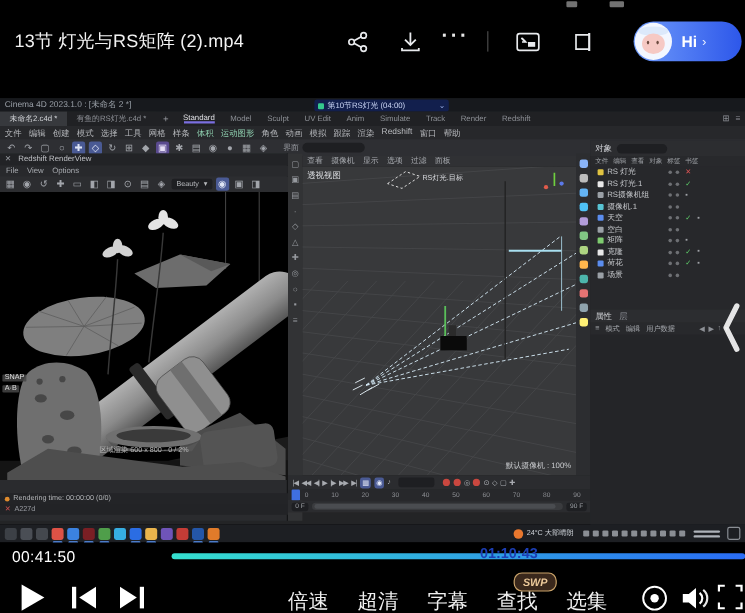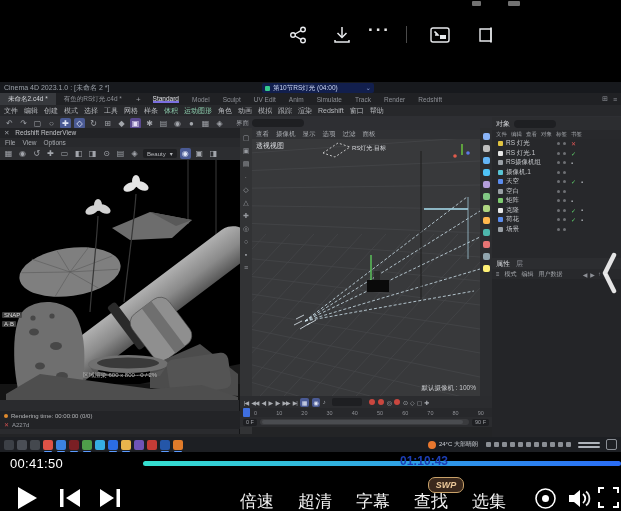"13节 灯光与RS矩阵 (2).mp4" div.abs { html: none -> <div>13节 灯光与RS矩阵 (2).mp4</div> }
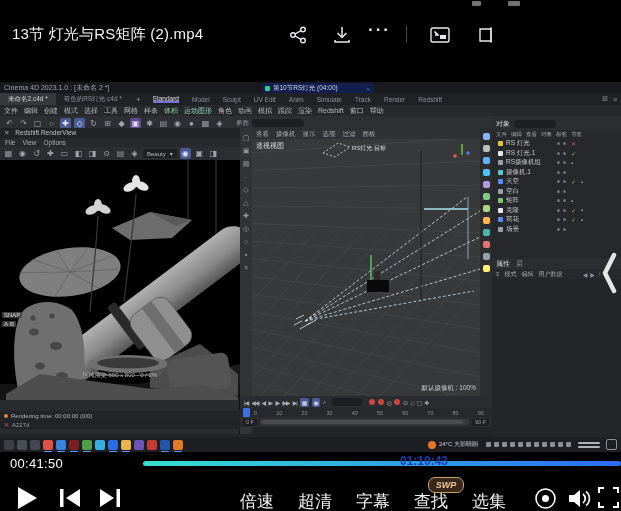"Hi" div.abs { html: none -> <div> <span> <span></span> <span></span> <span></span> <span></span> </span> <span>Hi</span> <span>›</span> </div> }
